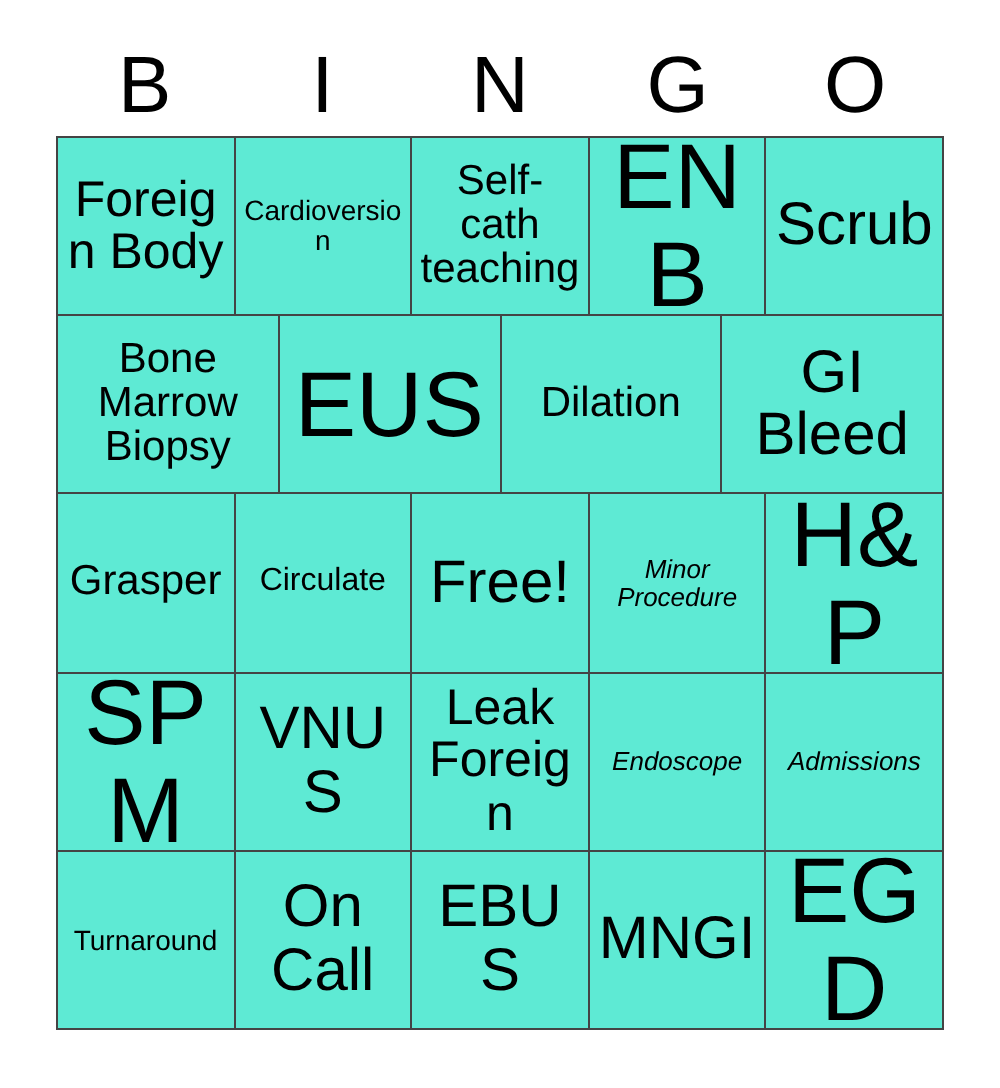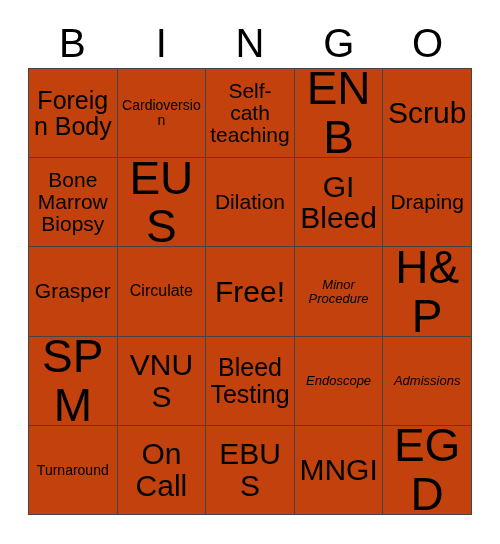"Foreign Body" .cell { background: #c2410c -> #5eead4 }
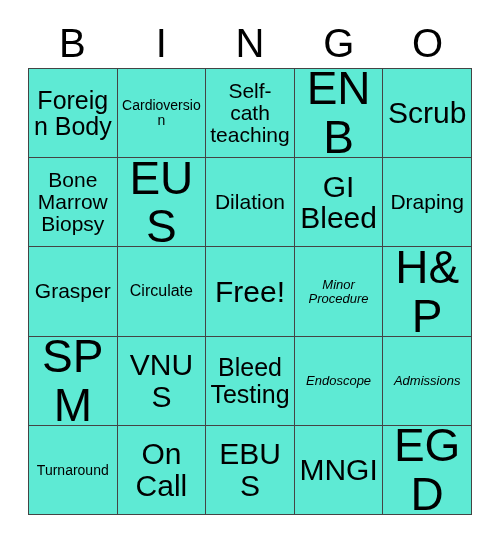"Draping" div.cell { html: <div> <span>Draping</span> </div> -> none }
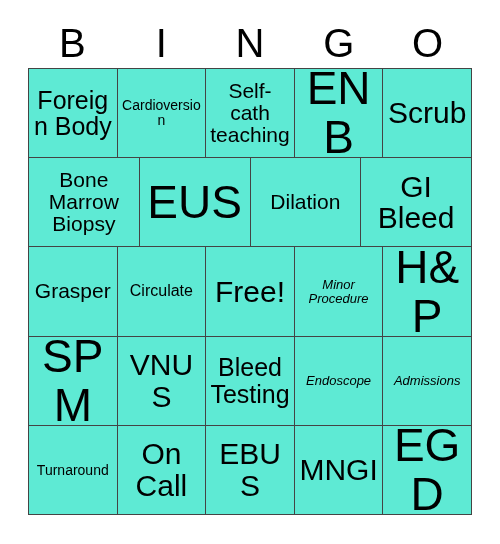"Bleed Testing" span.cell-text { text: Bleed Testing -> Leak Foreign }
